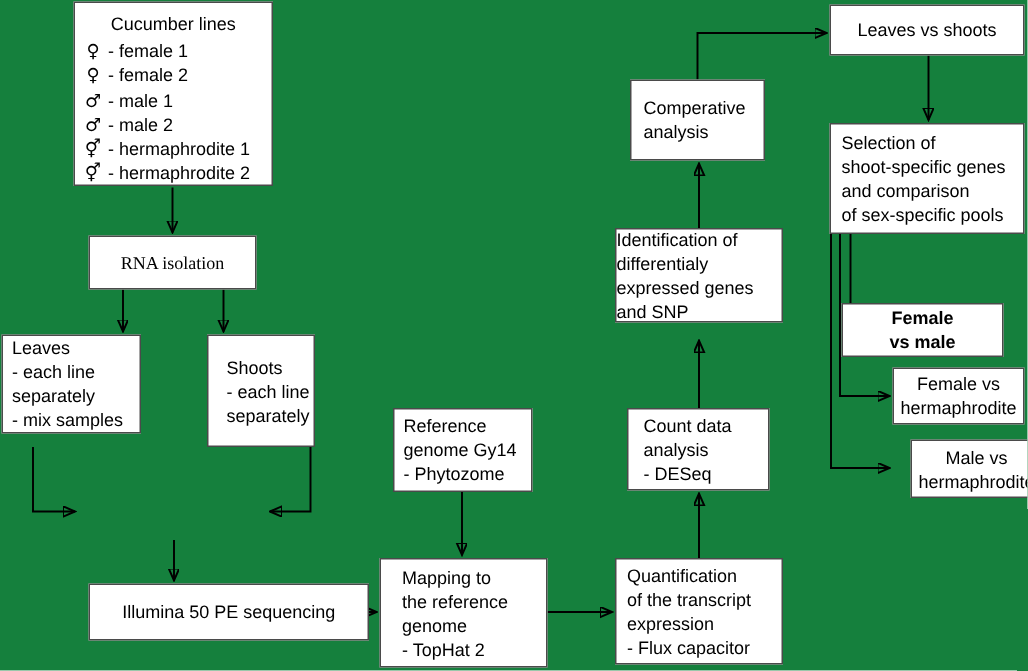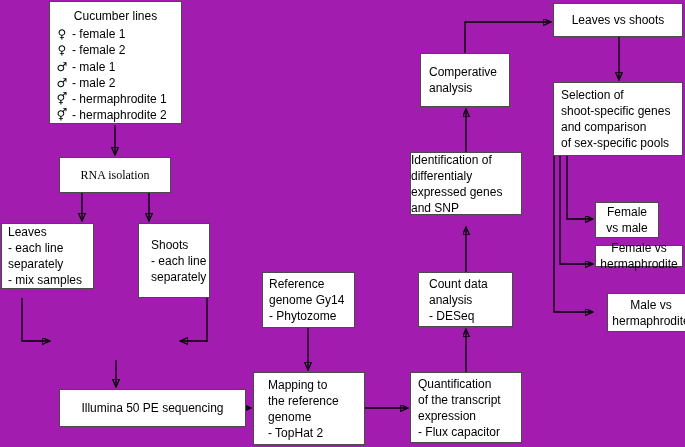"Cucumber lines" .stage { background: #a21caf -> #15803d }
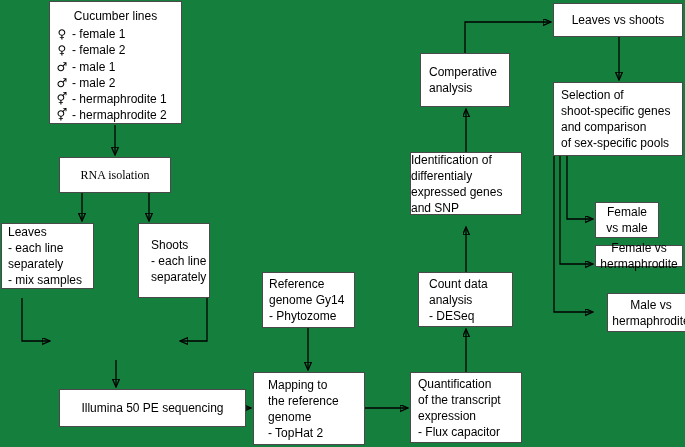"Female" div.node { font-weight: none -> bold; left: 595px -> 561px; width: 64px -> 108px }
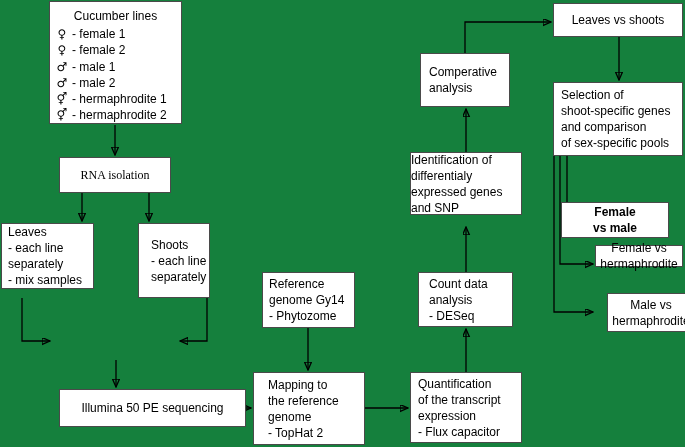"Female vs" div.node { height: 22px -> 38px }
